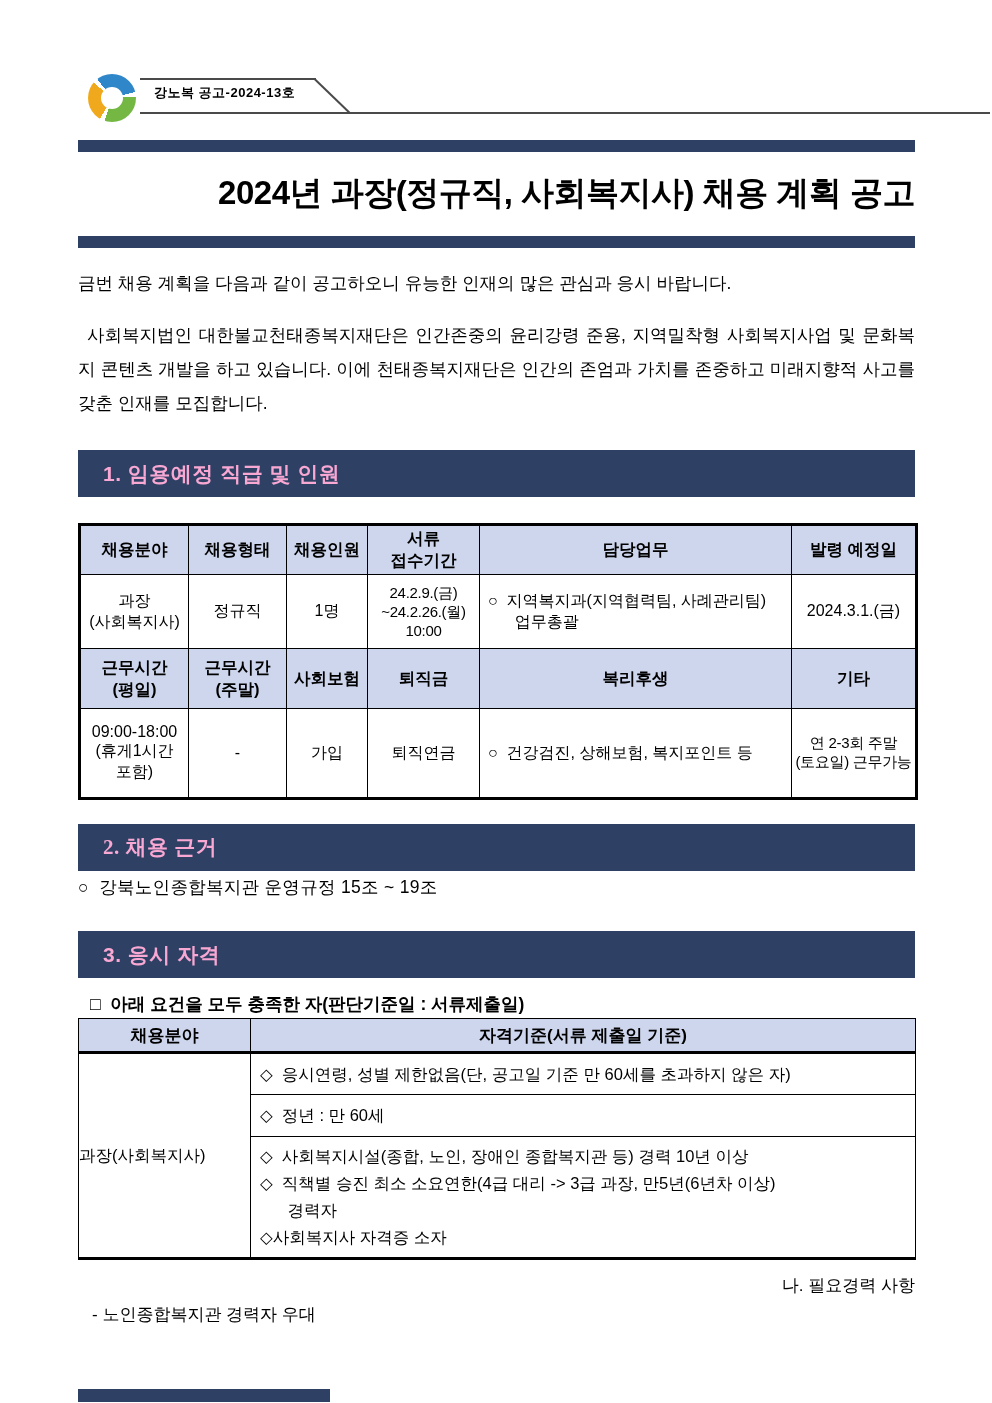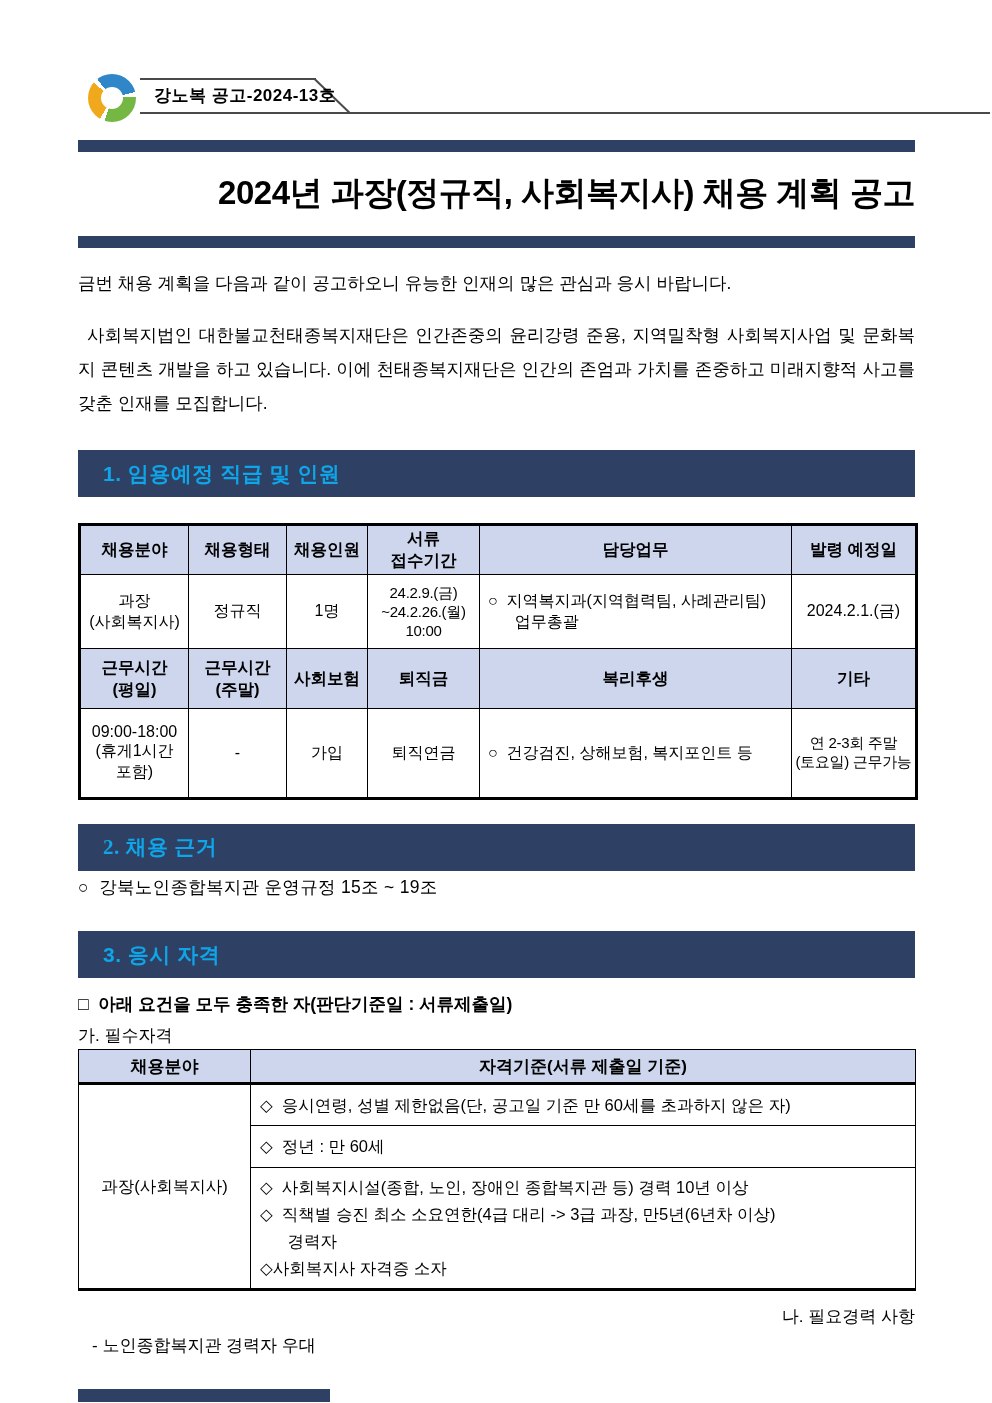"강노복 공고-2024-13호" .doc-number { font-size: 17px -> 13px }
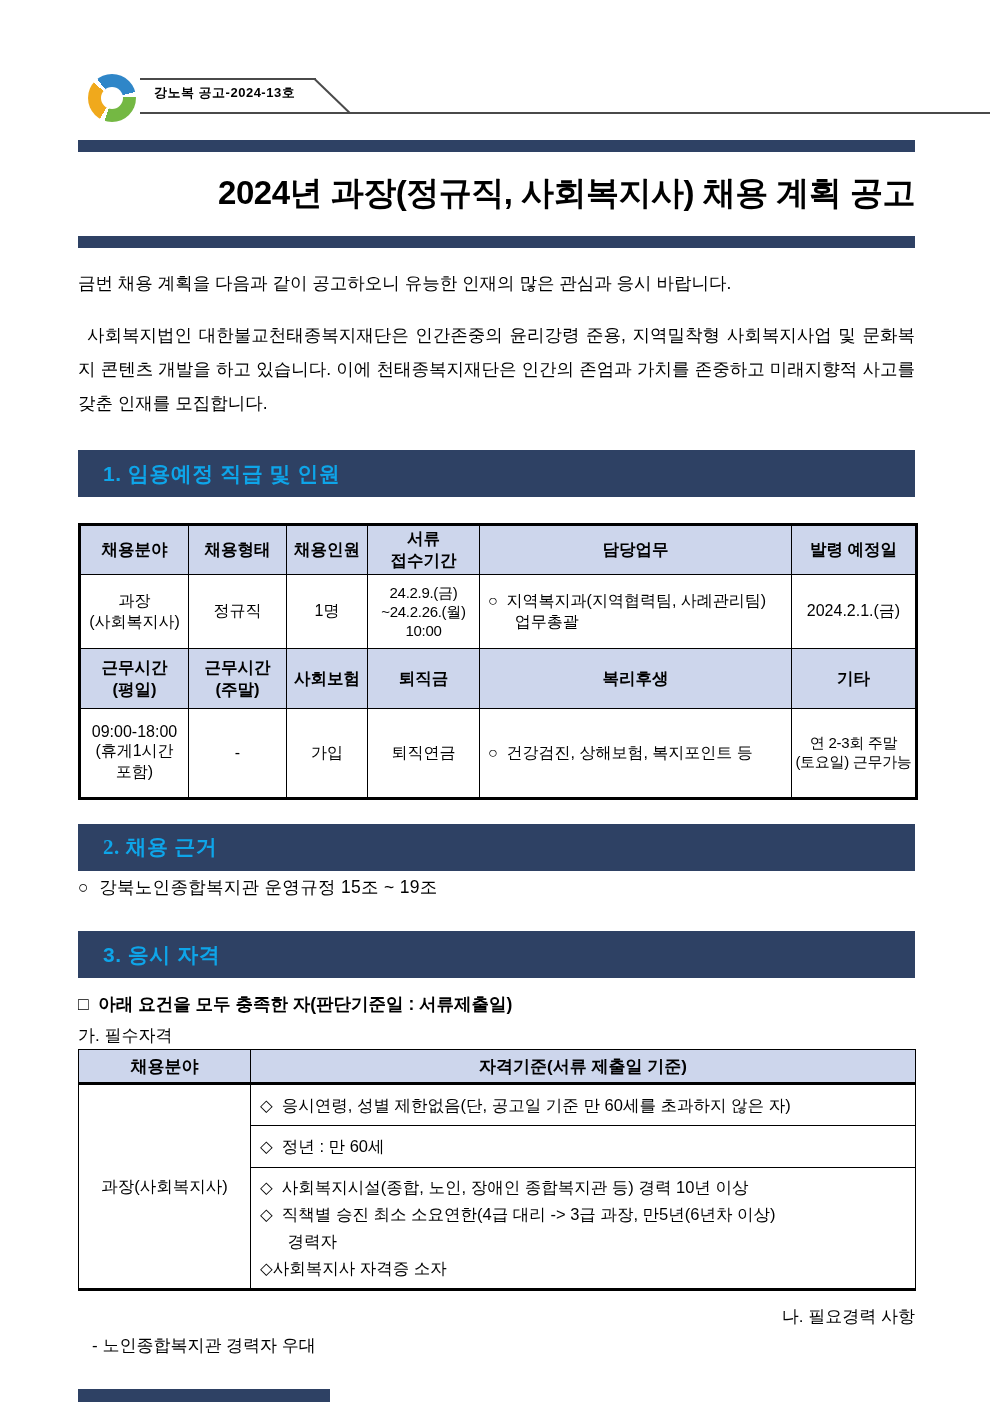"1. 임용예정 직급 및 인원" .sec-heading { color: #0ea5e9 -> #f9a8d4 }
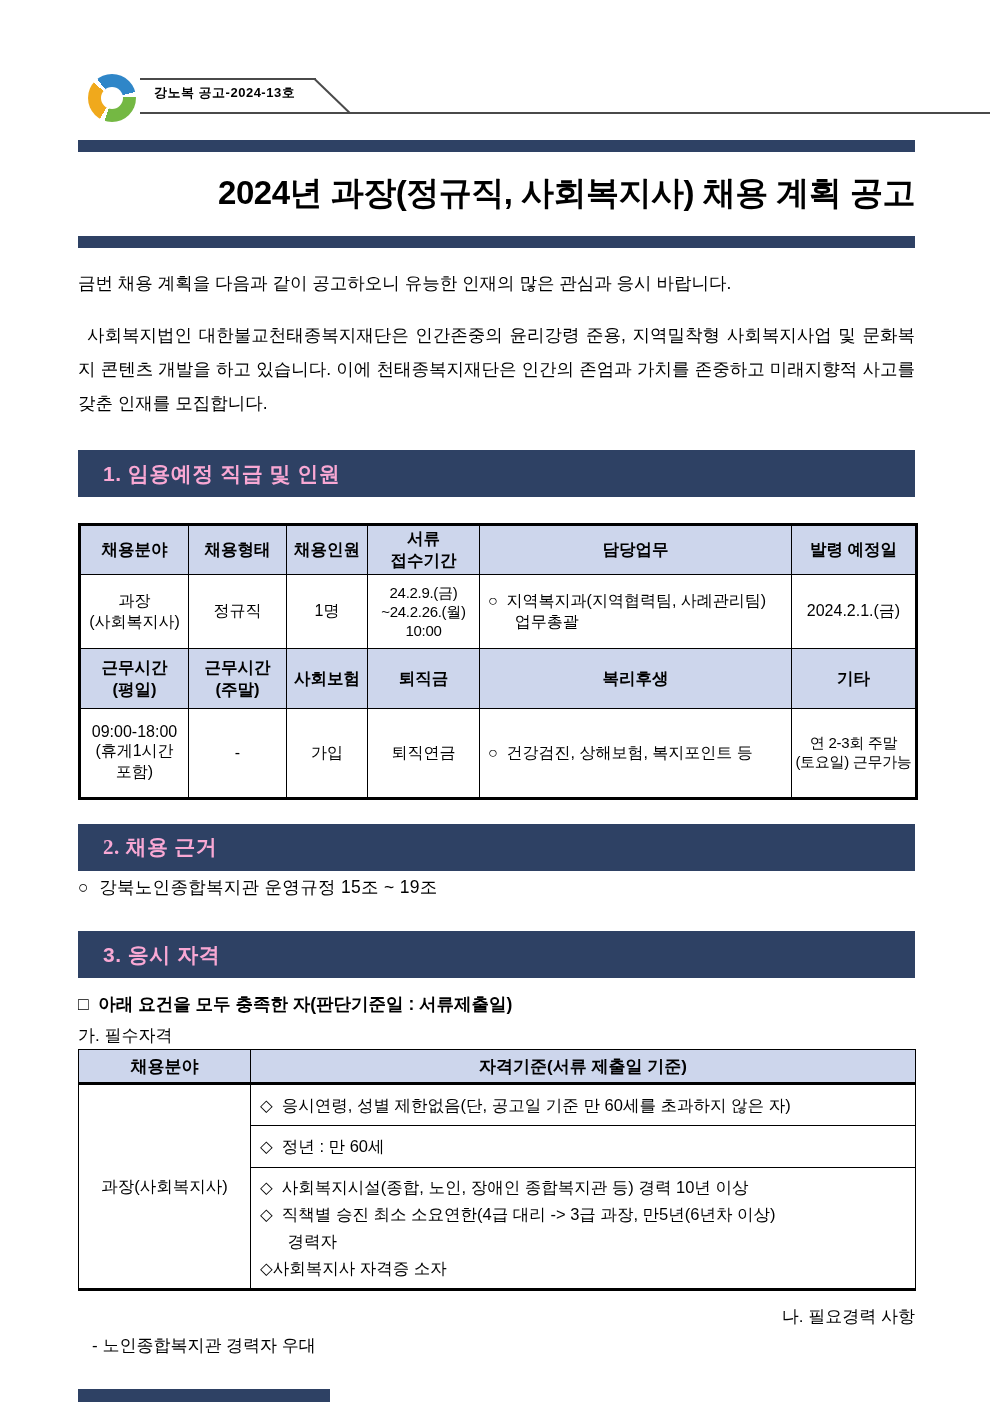"2024.2.1.(금)" td.pre { text: 2024.2.1 -> 2024.3.1 }
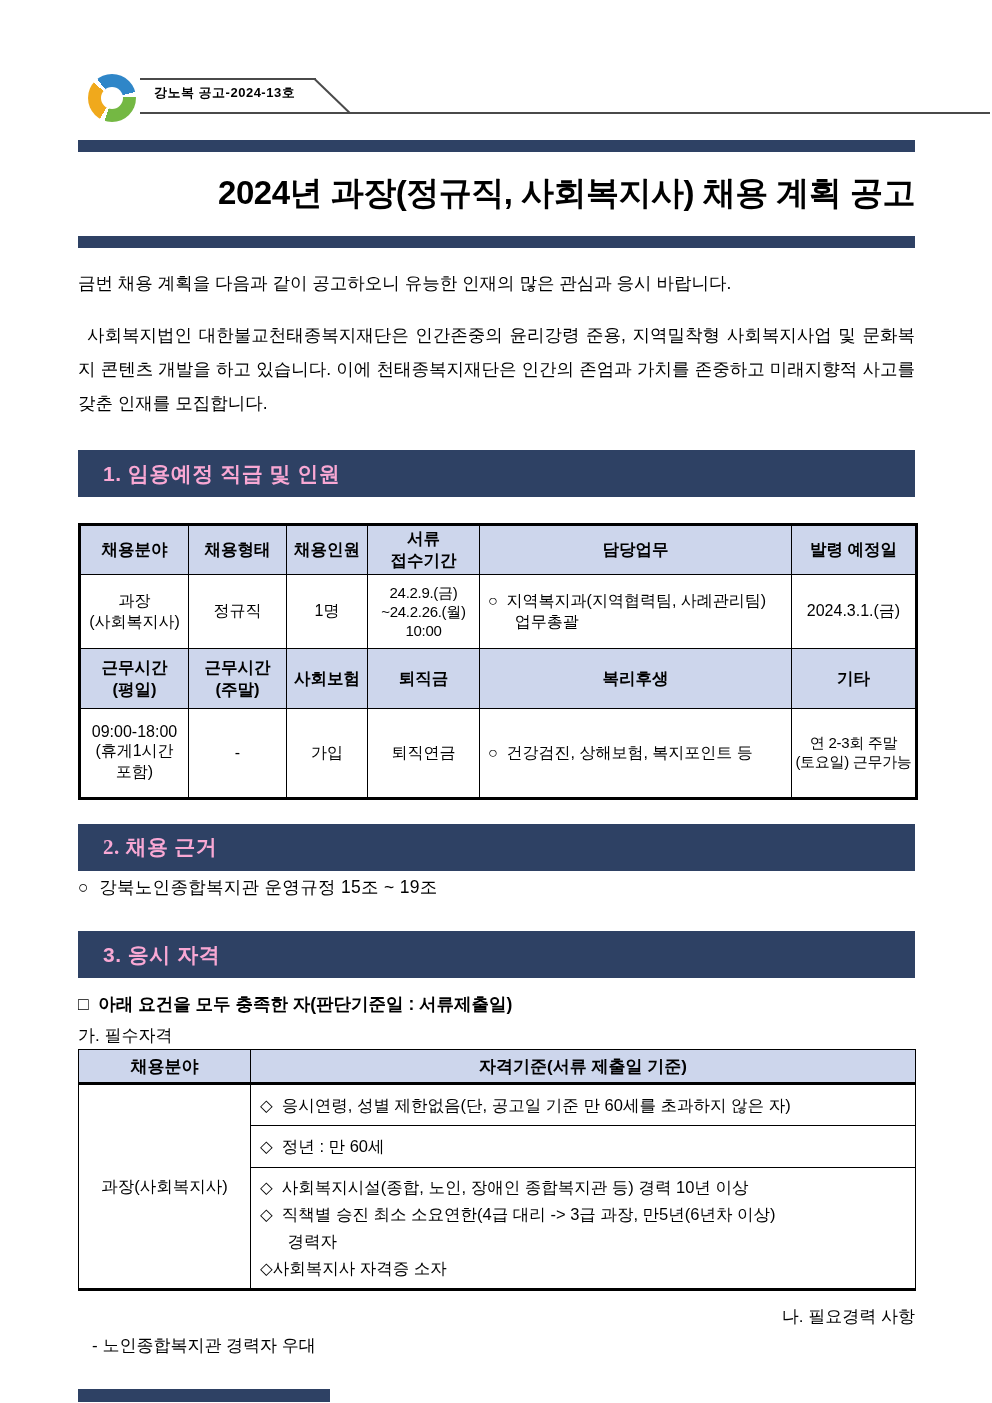"□ 아래 요건을 모두 충족한" .note { margin-left: none -> 12px }
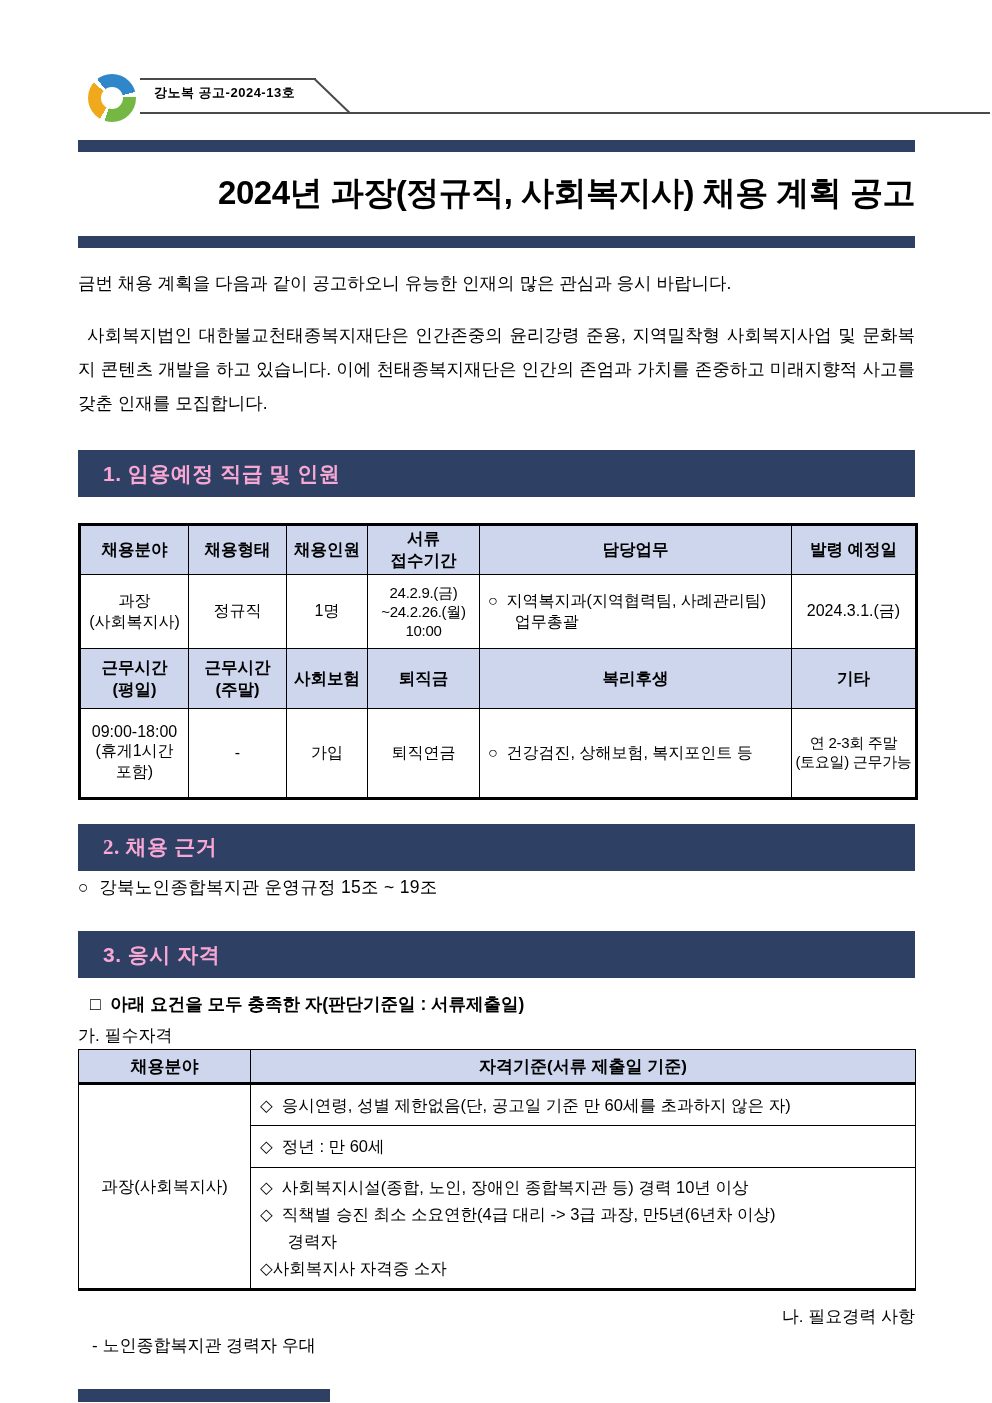"가. 필수자격" div.sub-label { html: <div>가. 필수자격</div> -> none }
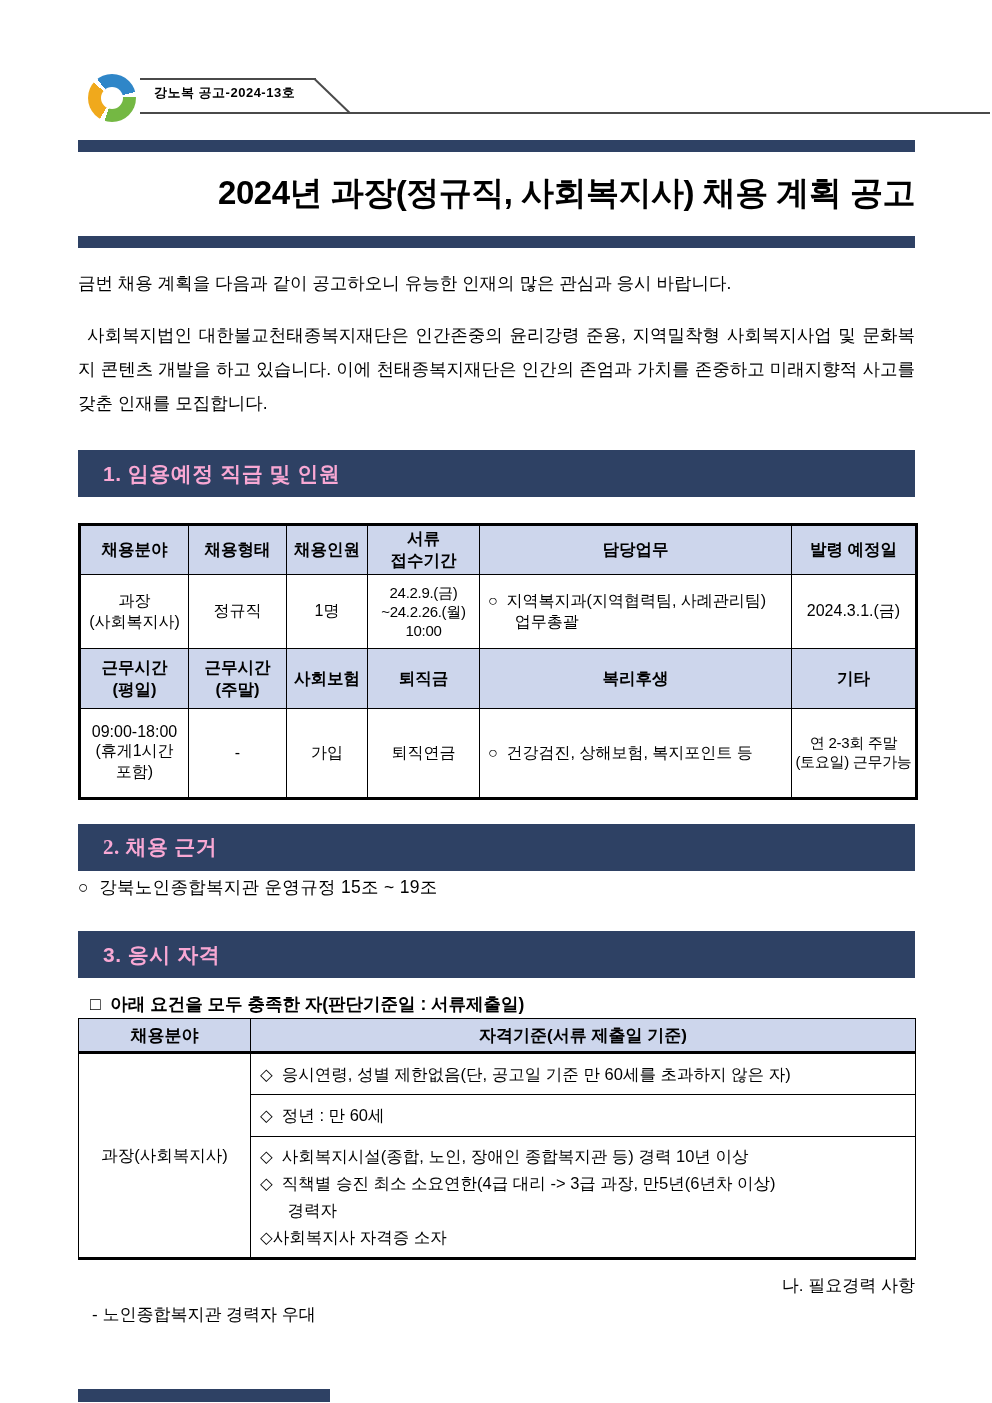"과장(사회복지사)" .t2 td.pos { text-align: center -> none }
